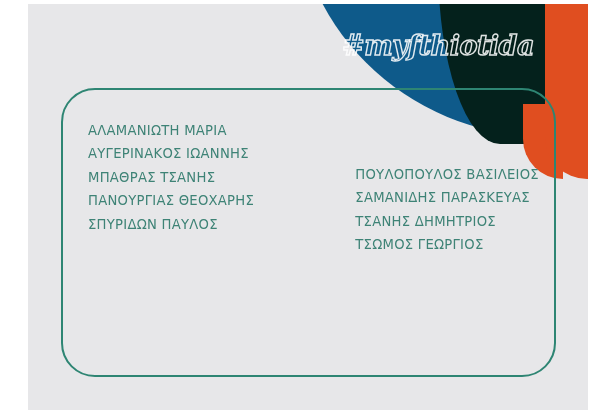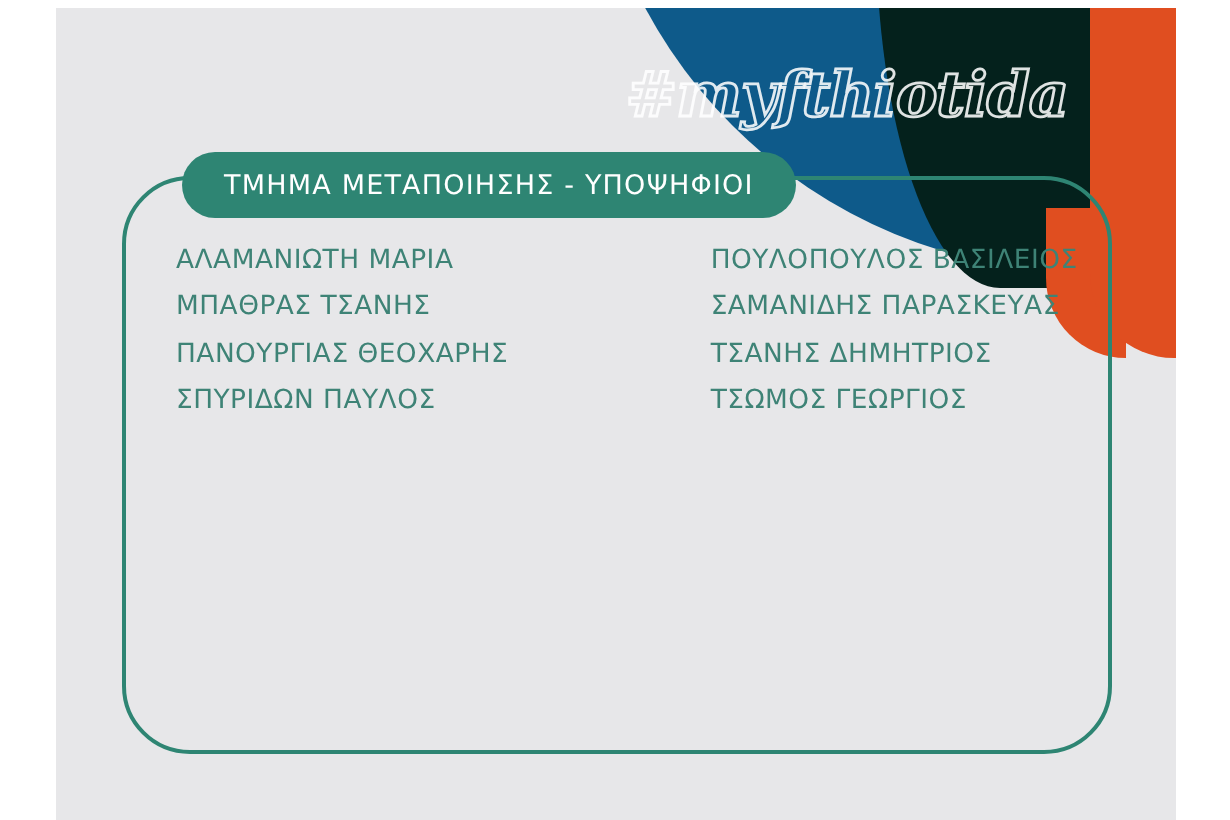"#myfthiotida" .watermark { font-size: 31px -> 27px }
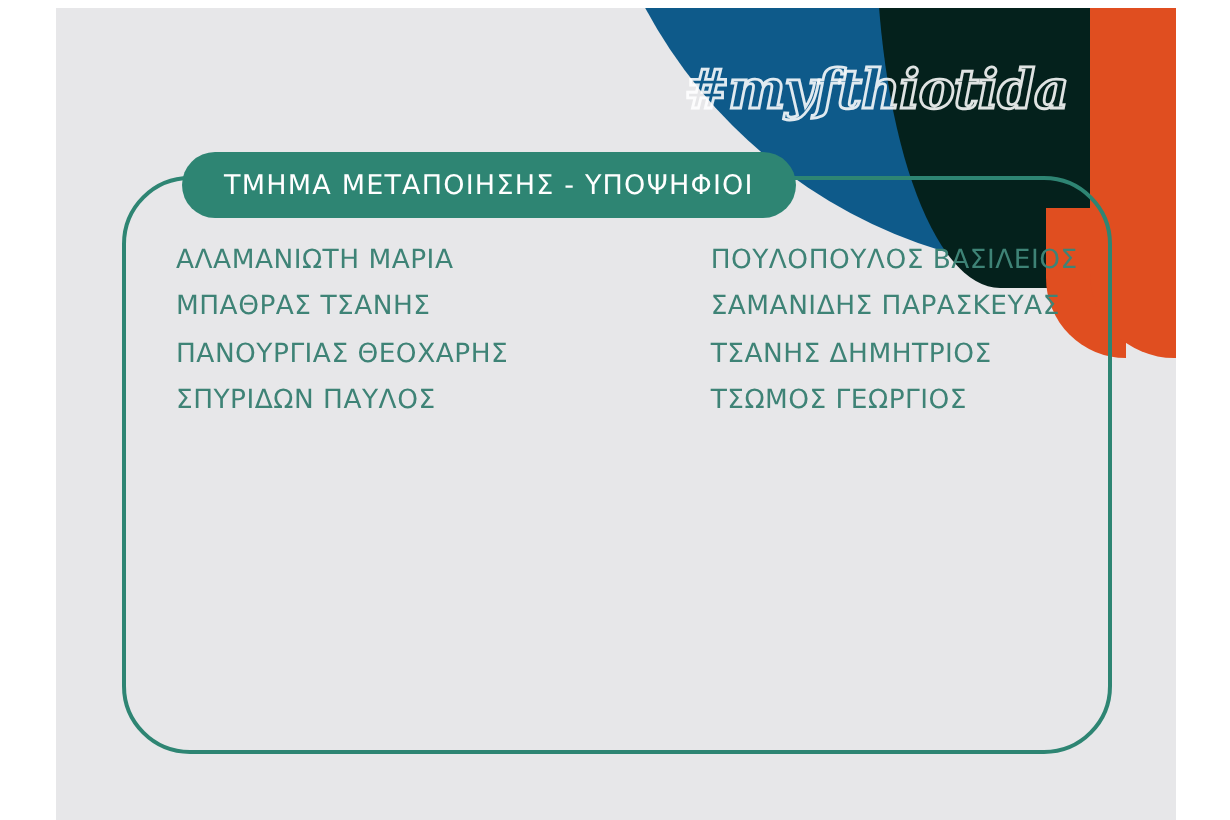"ΤΜΗΜΑ ΜΕΤΑΠΟΙΗΣΗΣ - ΥΠΟΨΗΦΙΟΙ" div.title-pill { html: <div> <span>ΤΜΗΜΑ ΜΕΤΑΠΟΙΗΣΗΣ - ΥΠΟΨΗΦΙΟΙ</span> </div> -> none }
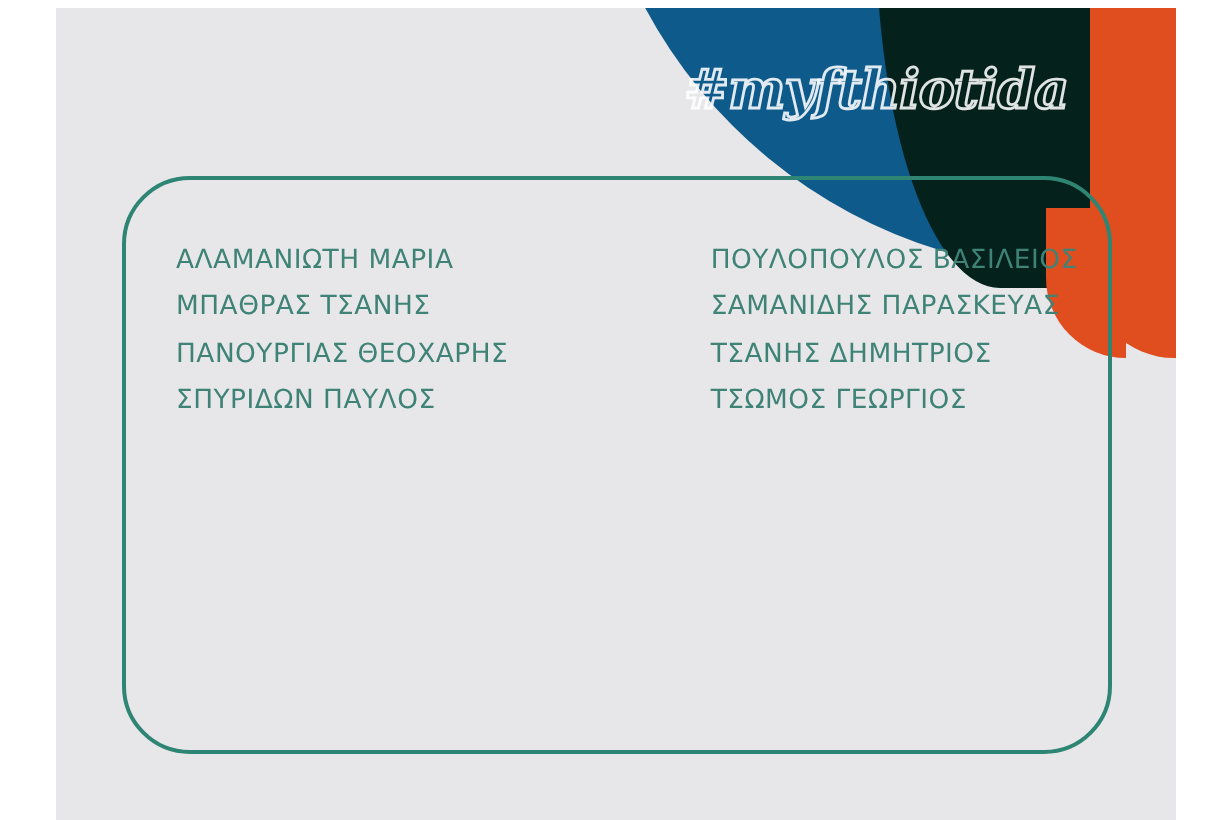"ΑΥΓΕΡΙΝΑΚΟΣ ΙΩΑΝΝΗΣ" div.name { html: none -> <div>ΑΥΓΕΡΙΝΑΚΟΣ ΙΩΑΝΝΗΣ</div> }
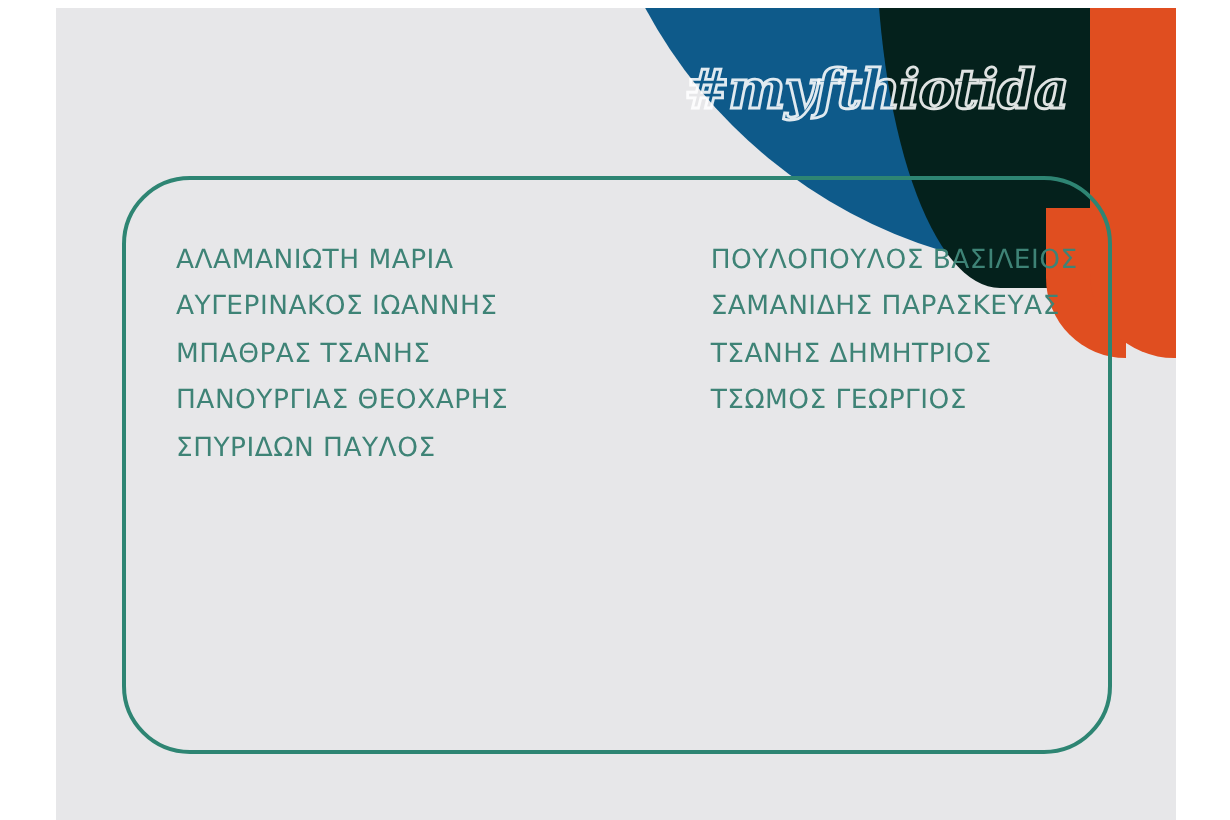"ΠΟΥΛΟΠΟΥΛΟΣ ΒΑΣΙΛΕΙΟΣ" .col-right { margin-top: none -> 44px }
